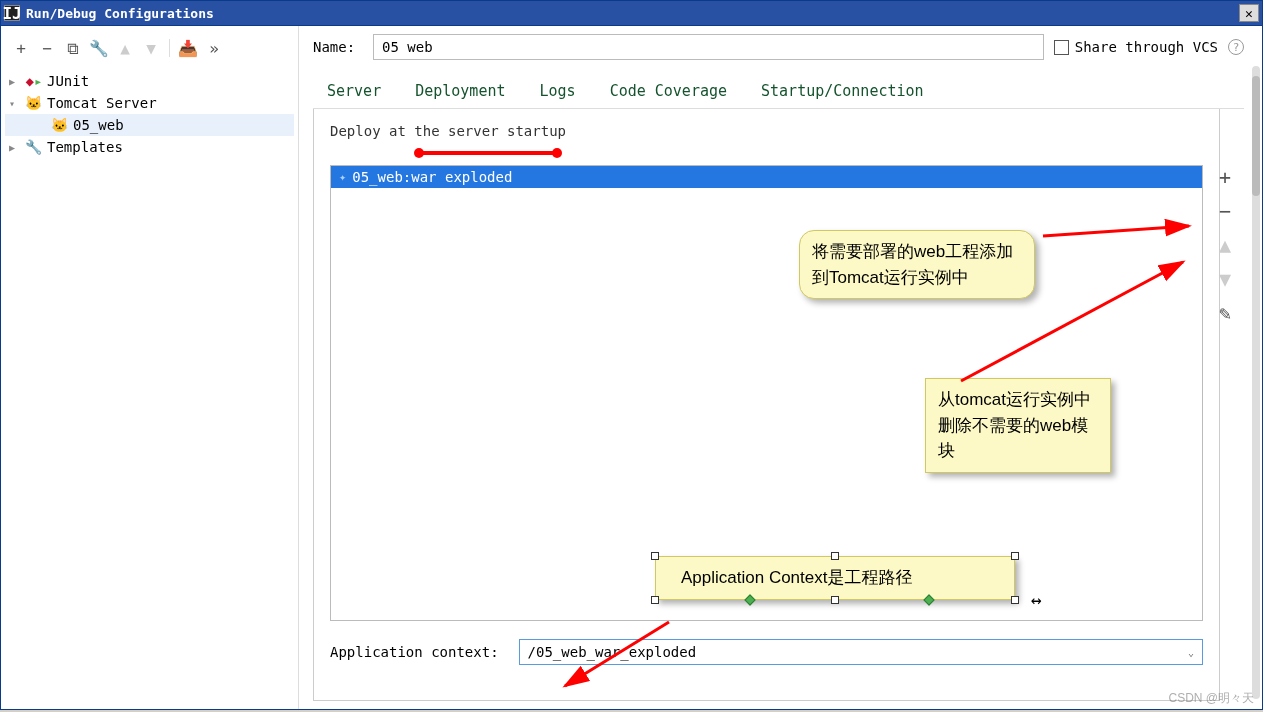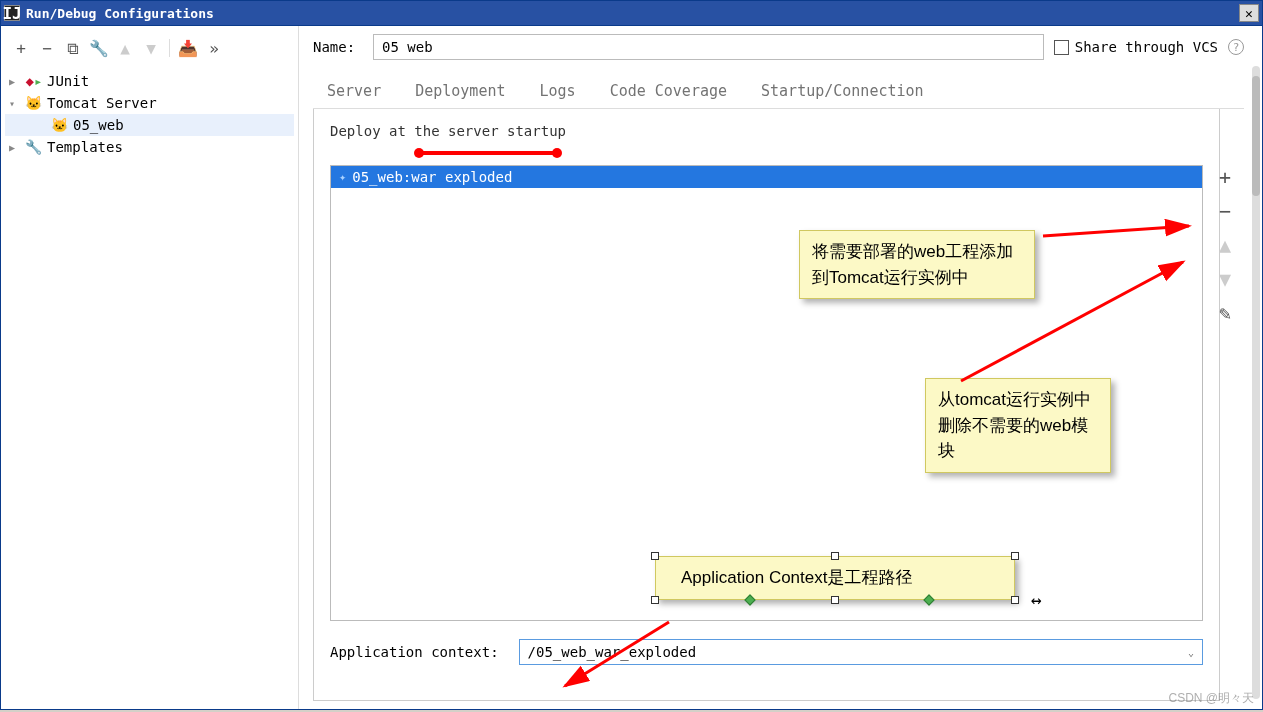"Server" .tab { color: #737373 -> #14532d }
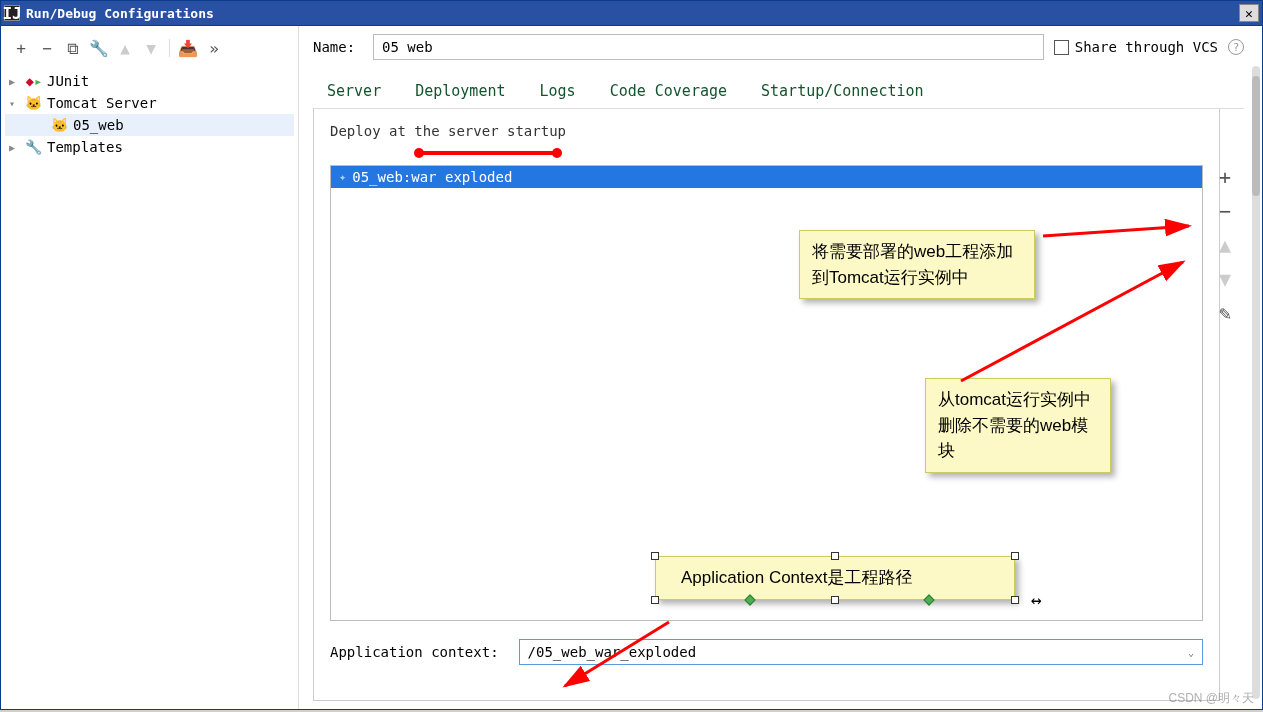"将需要部署的web工程添加到Tomcat运行实例中" .note1 { border-radius: none -> 15px }
